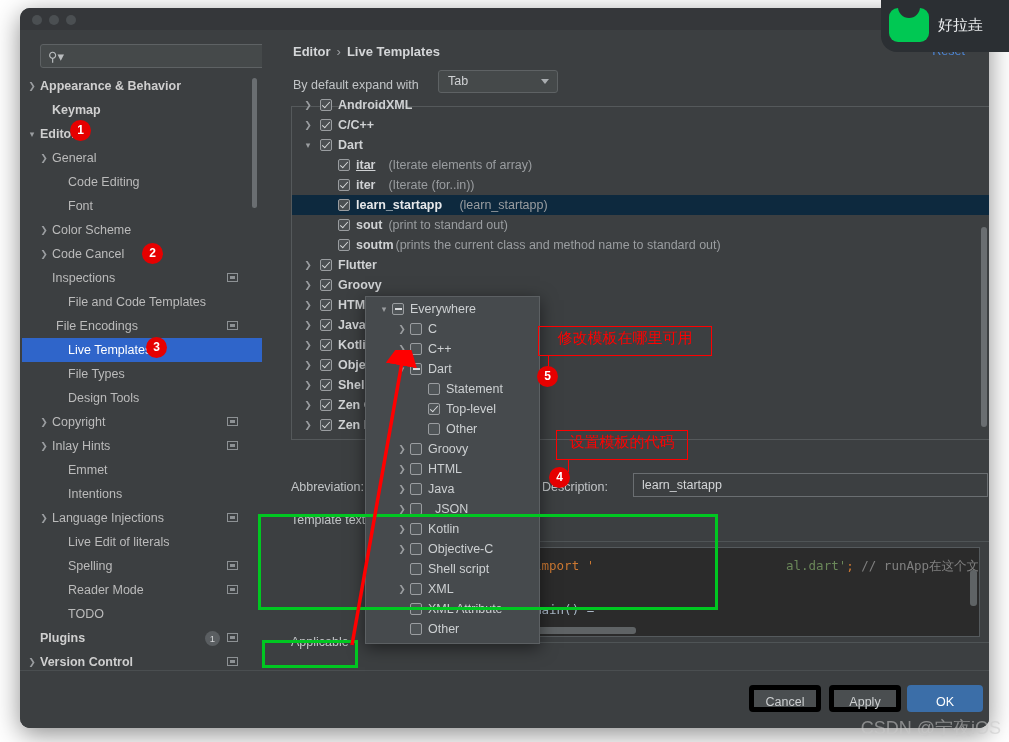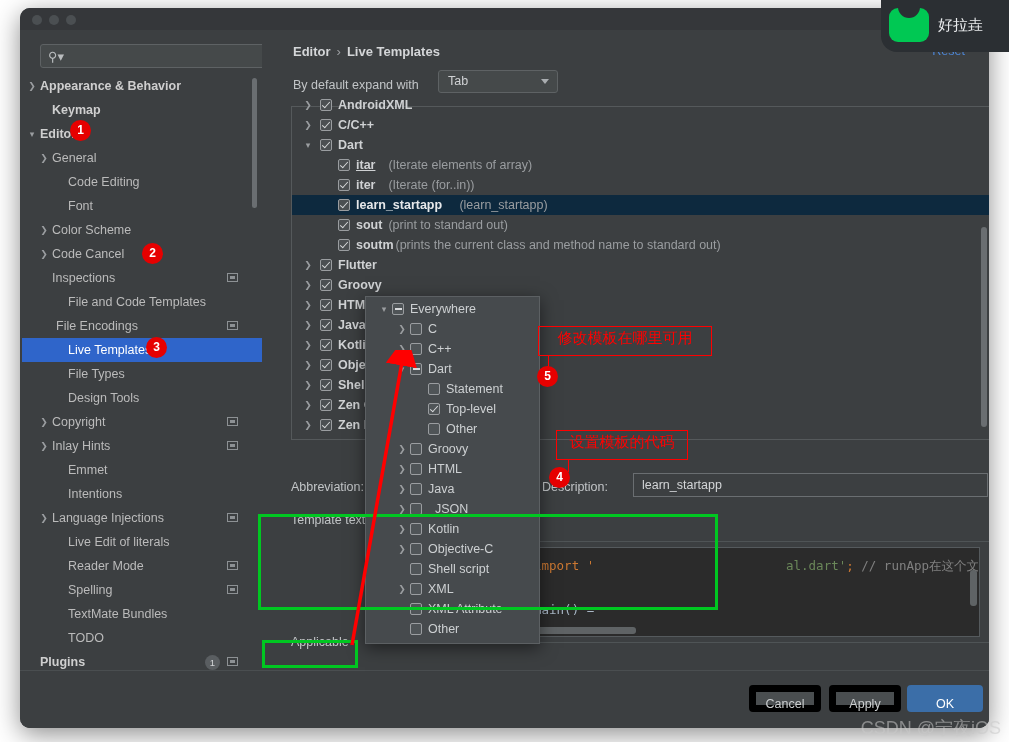"Reader Mode" div.trow { order: before "Spelling" -> after "Spelling" }
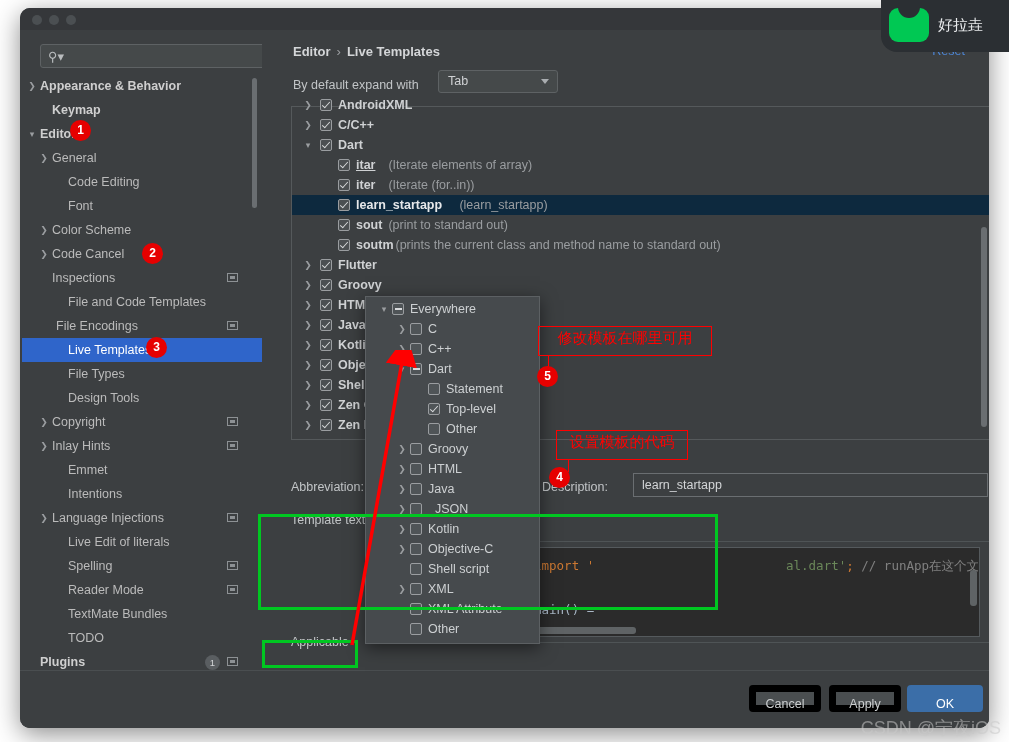"TextMate Bundles" div.trow { html: <div> <span>TextMate Bundles</span> </div> -> none }
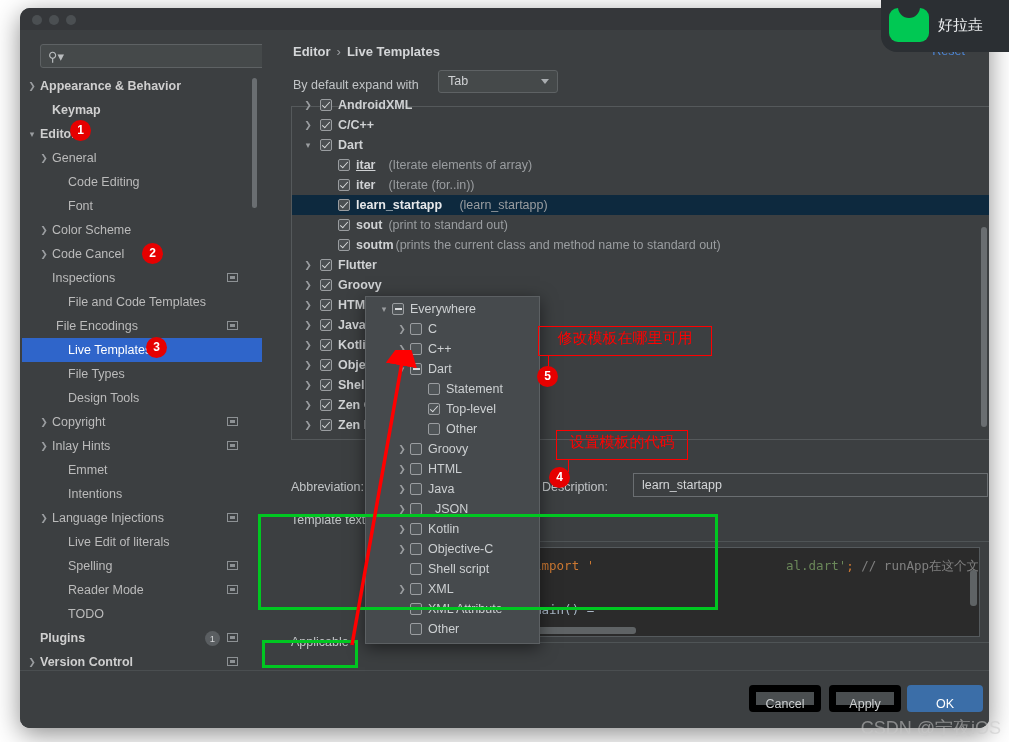"Cancel" .fbtn { border: 7px solid #000000 -> 5px solid #000000 }
